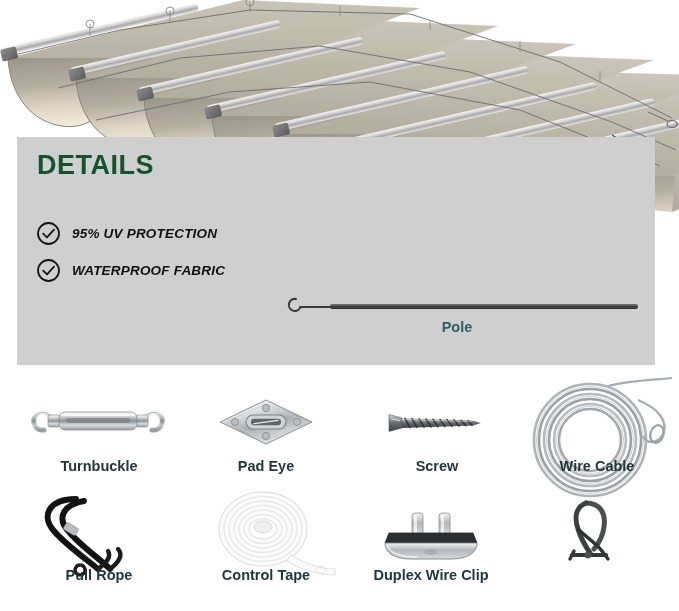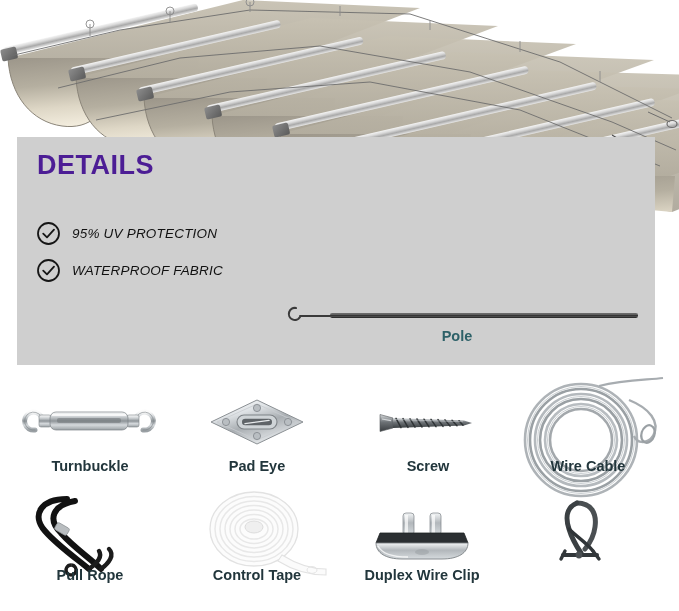"DETAILS" .details-title { color: #4c1d95 -> #14532d }
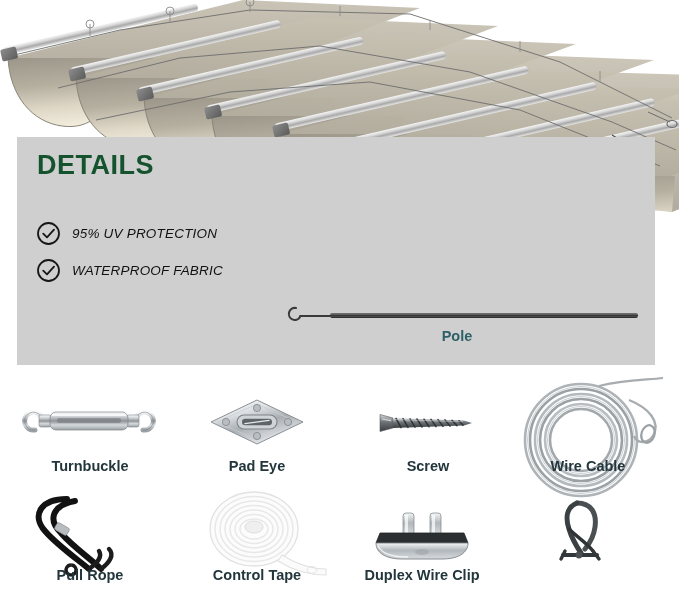"95% UV PROTECTION" .feature-text { font-weight: normal -> bold }
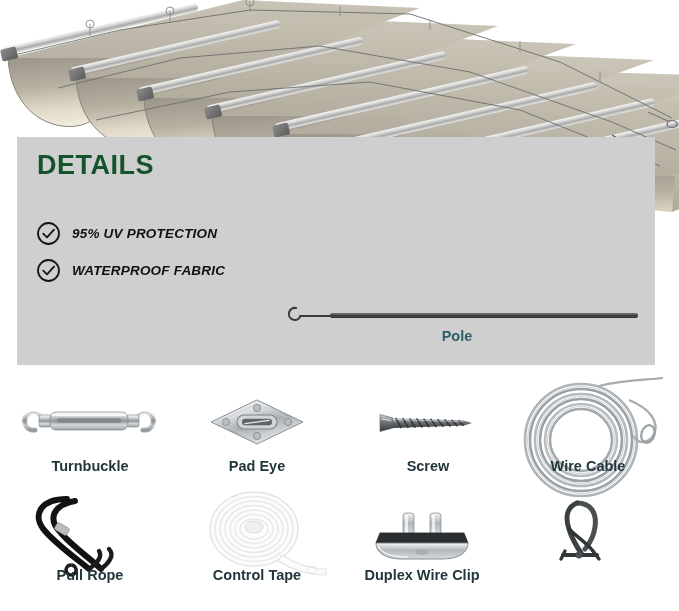"Pole" .pole-wrap { top: 159px -> 150px }
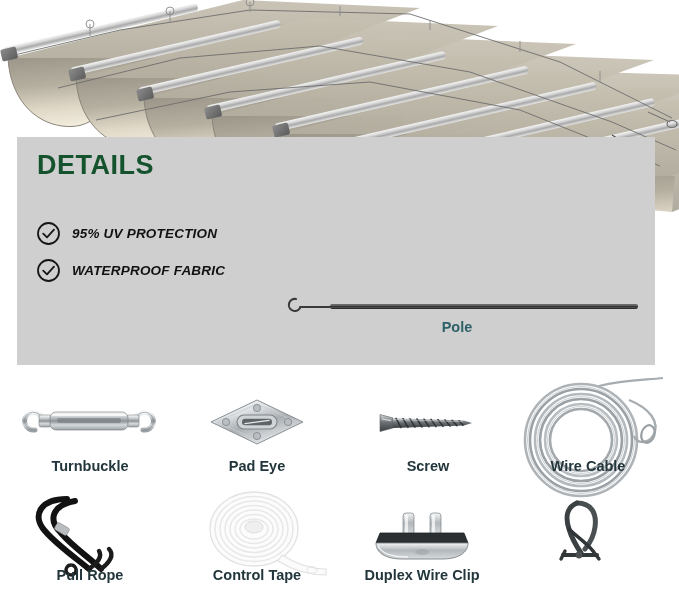"Turnbuckle" .acc-grid { left: 0 -> 9px }
